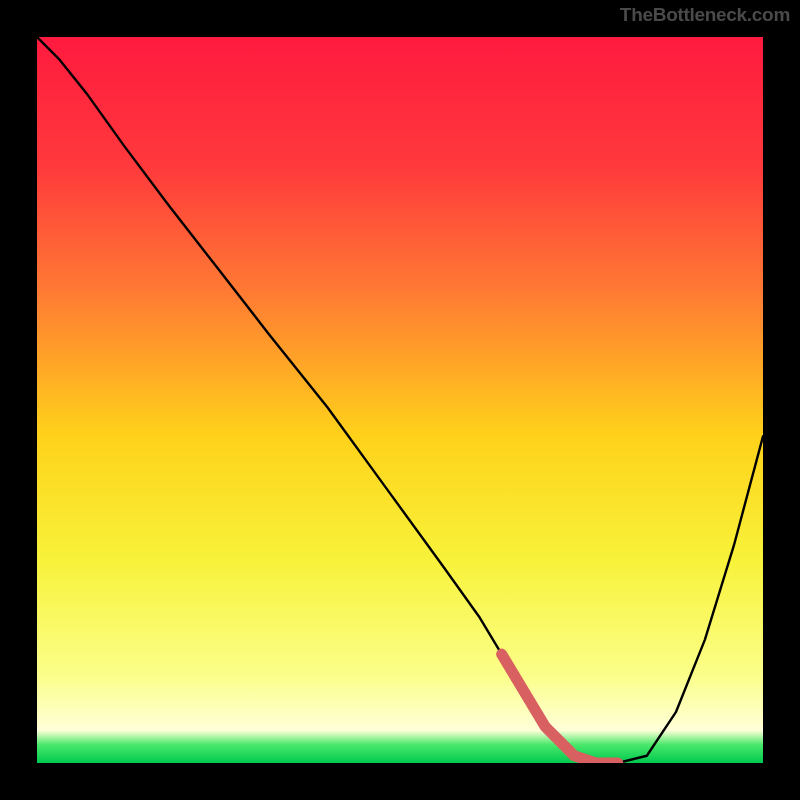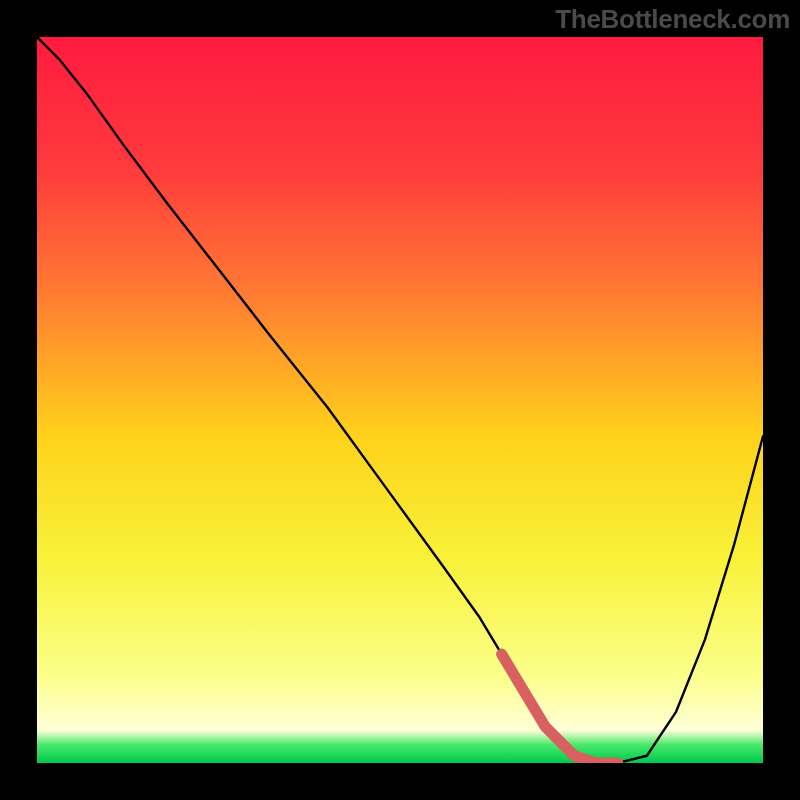"TheBottleneck.com" .watermark { font-size: 26px -> 19px }
